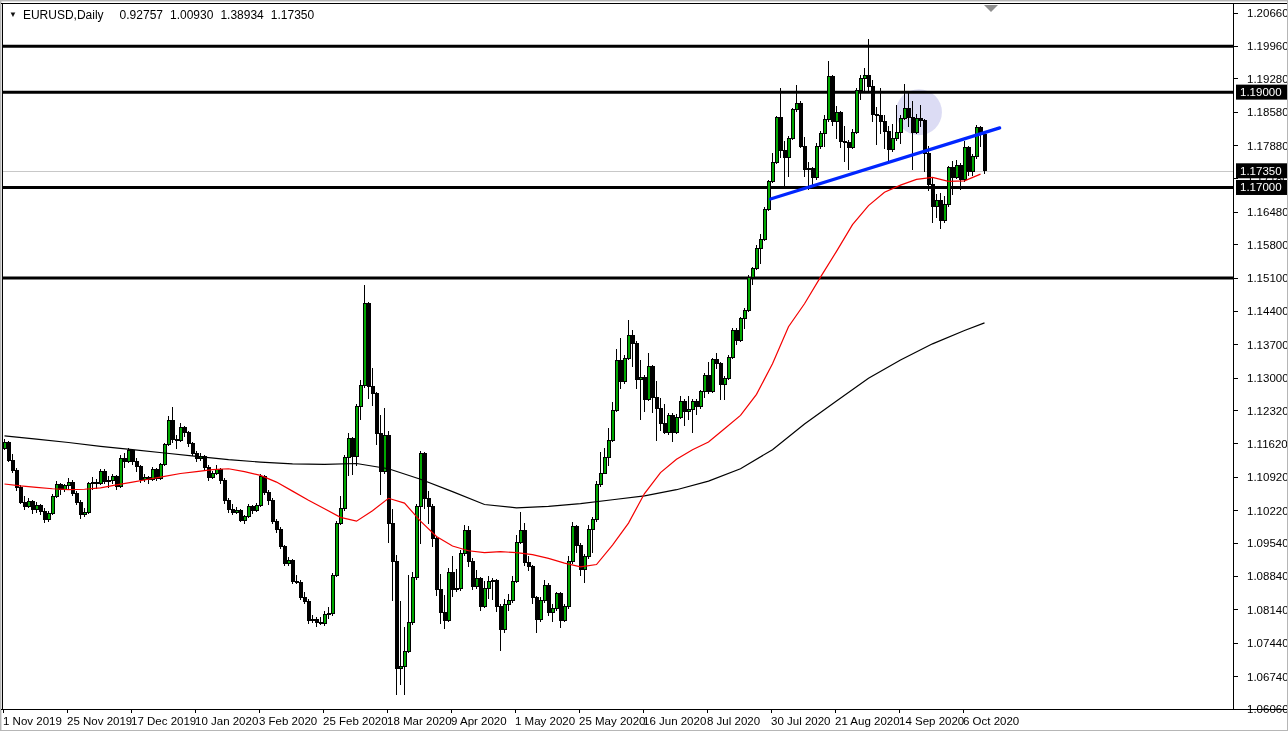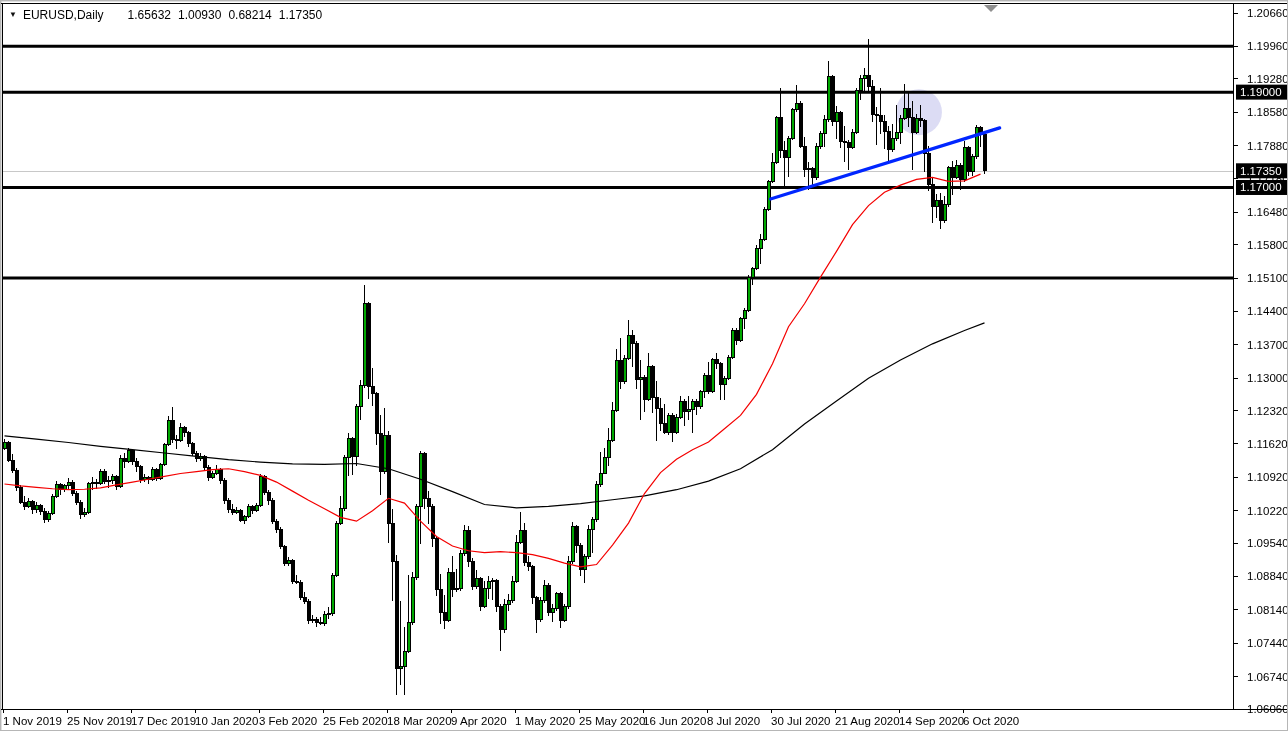"EURUSD,Daily" .hdr .sym { margin-right: 24px -> 16px }
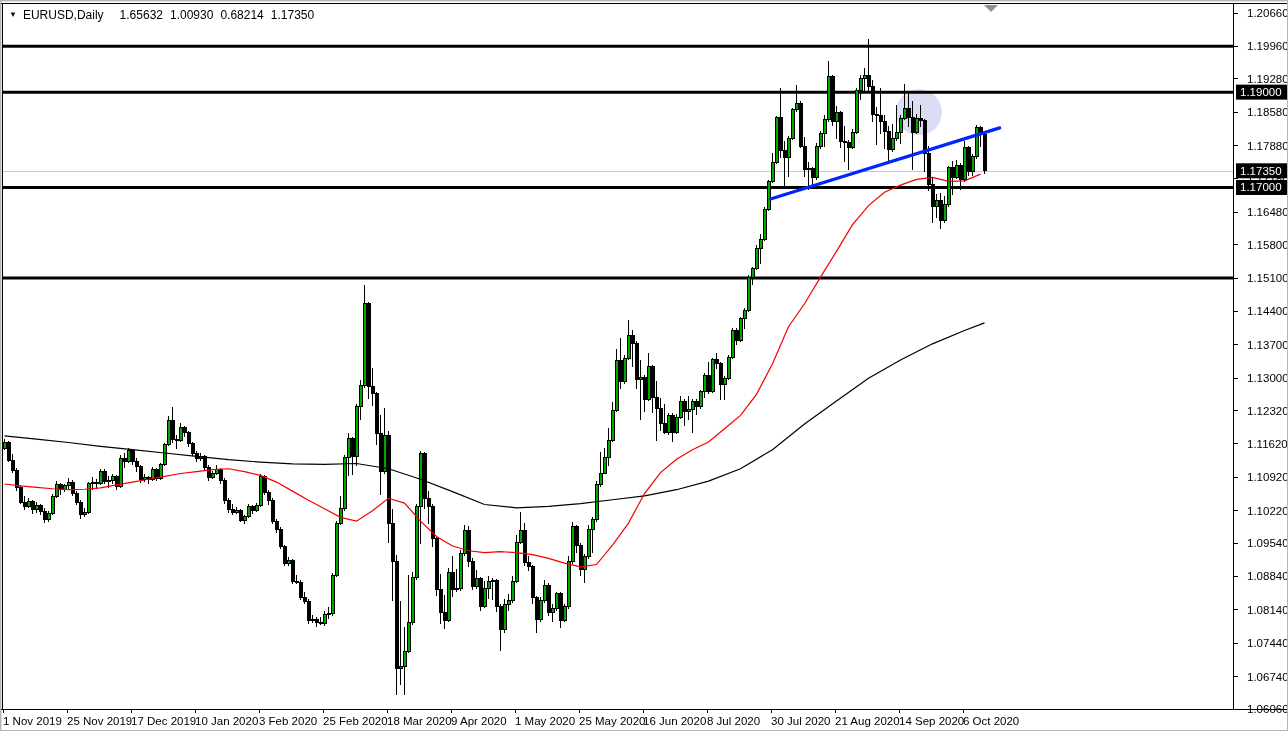"1.65632" span.v { text: 1.65632 -> 0.92757 }
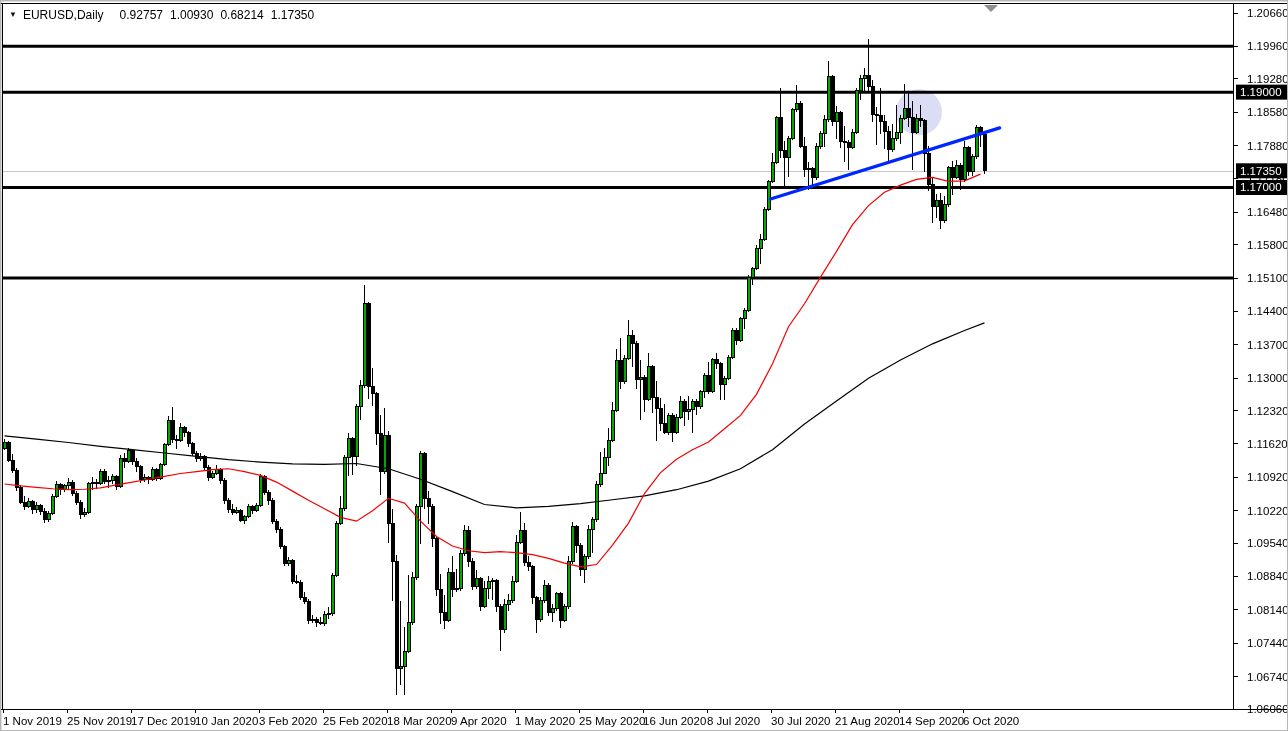"0.68214" span.v { text: 0.68214 -> 1.38934 }
